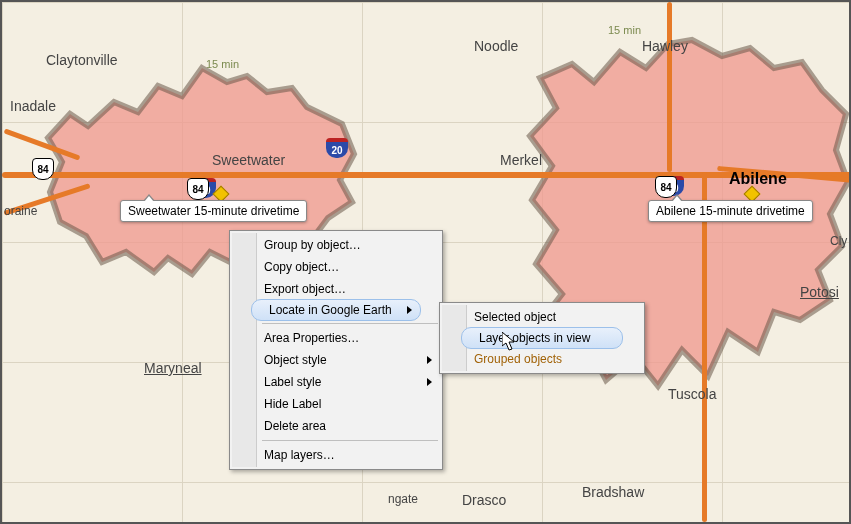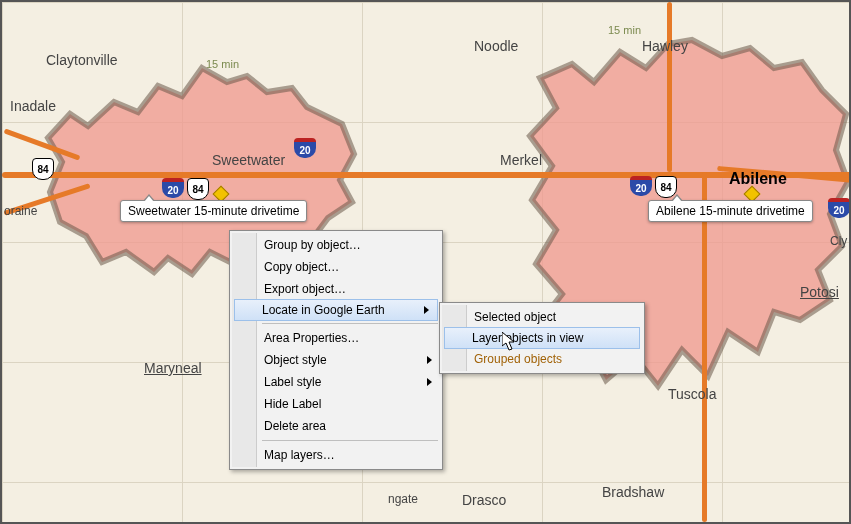"20" .interstate { margin-left: none -> 32px }
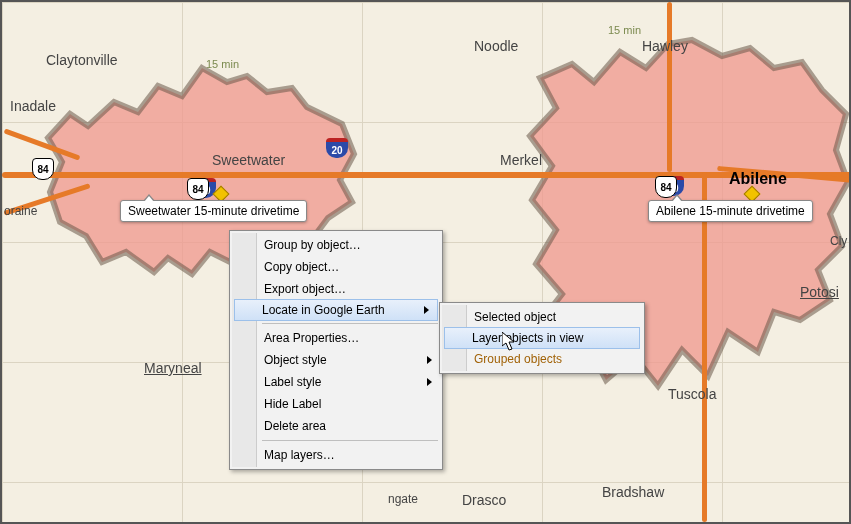"Locate in Google Earth" .menu-item.highlight { border-radius: 0 -> 10px; margin: -1px 2px -> -1px 19px; padding: 3px 23px 3px 27px -> 3px 23px 3px 17px }
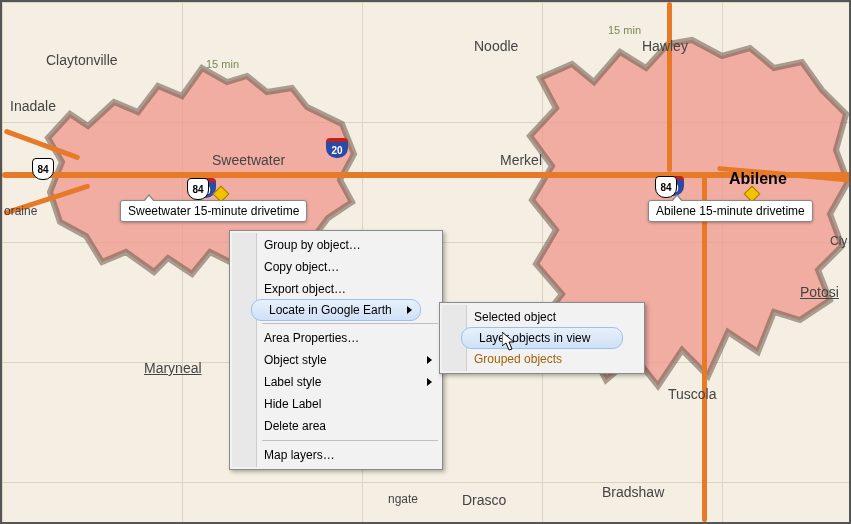"Bradshaw" span.place { left: 600px -> 580px }
